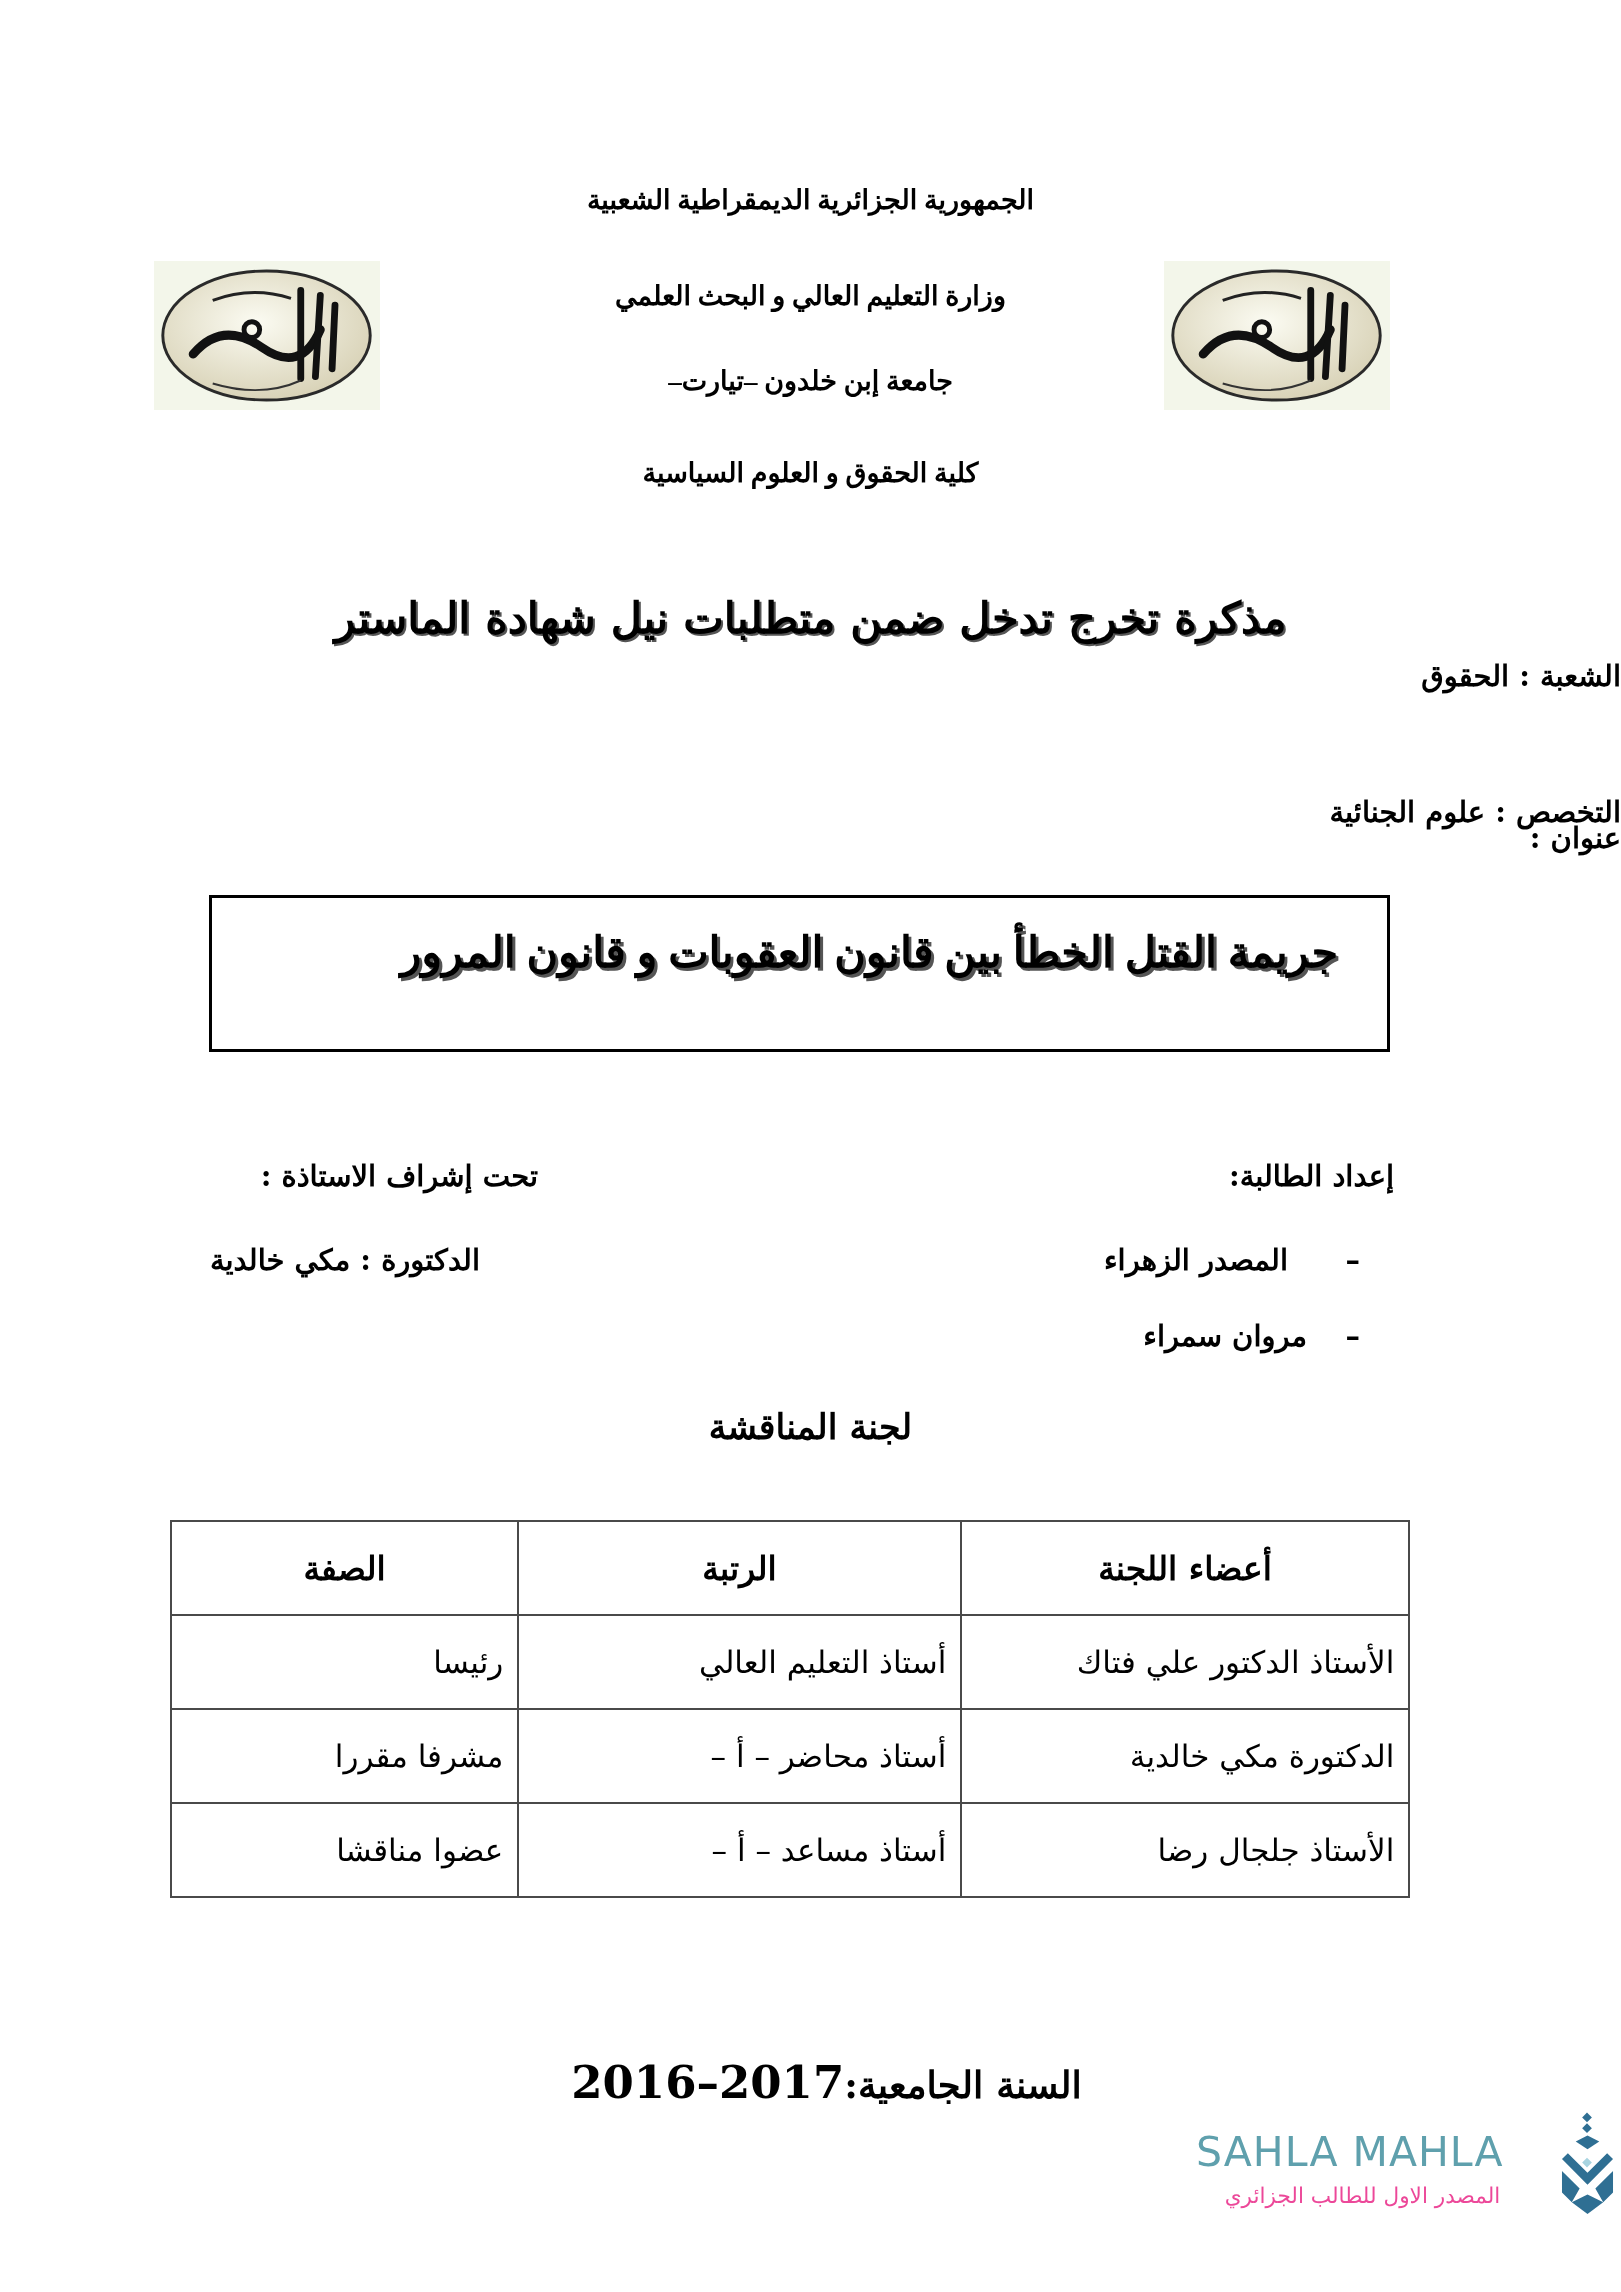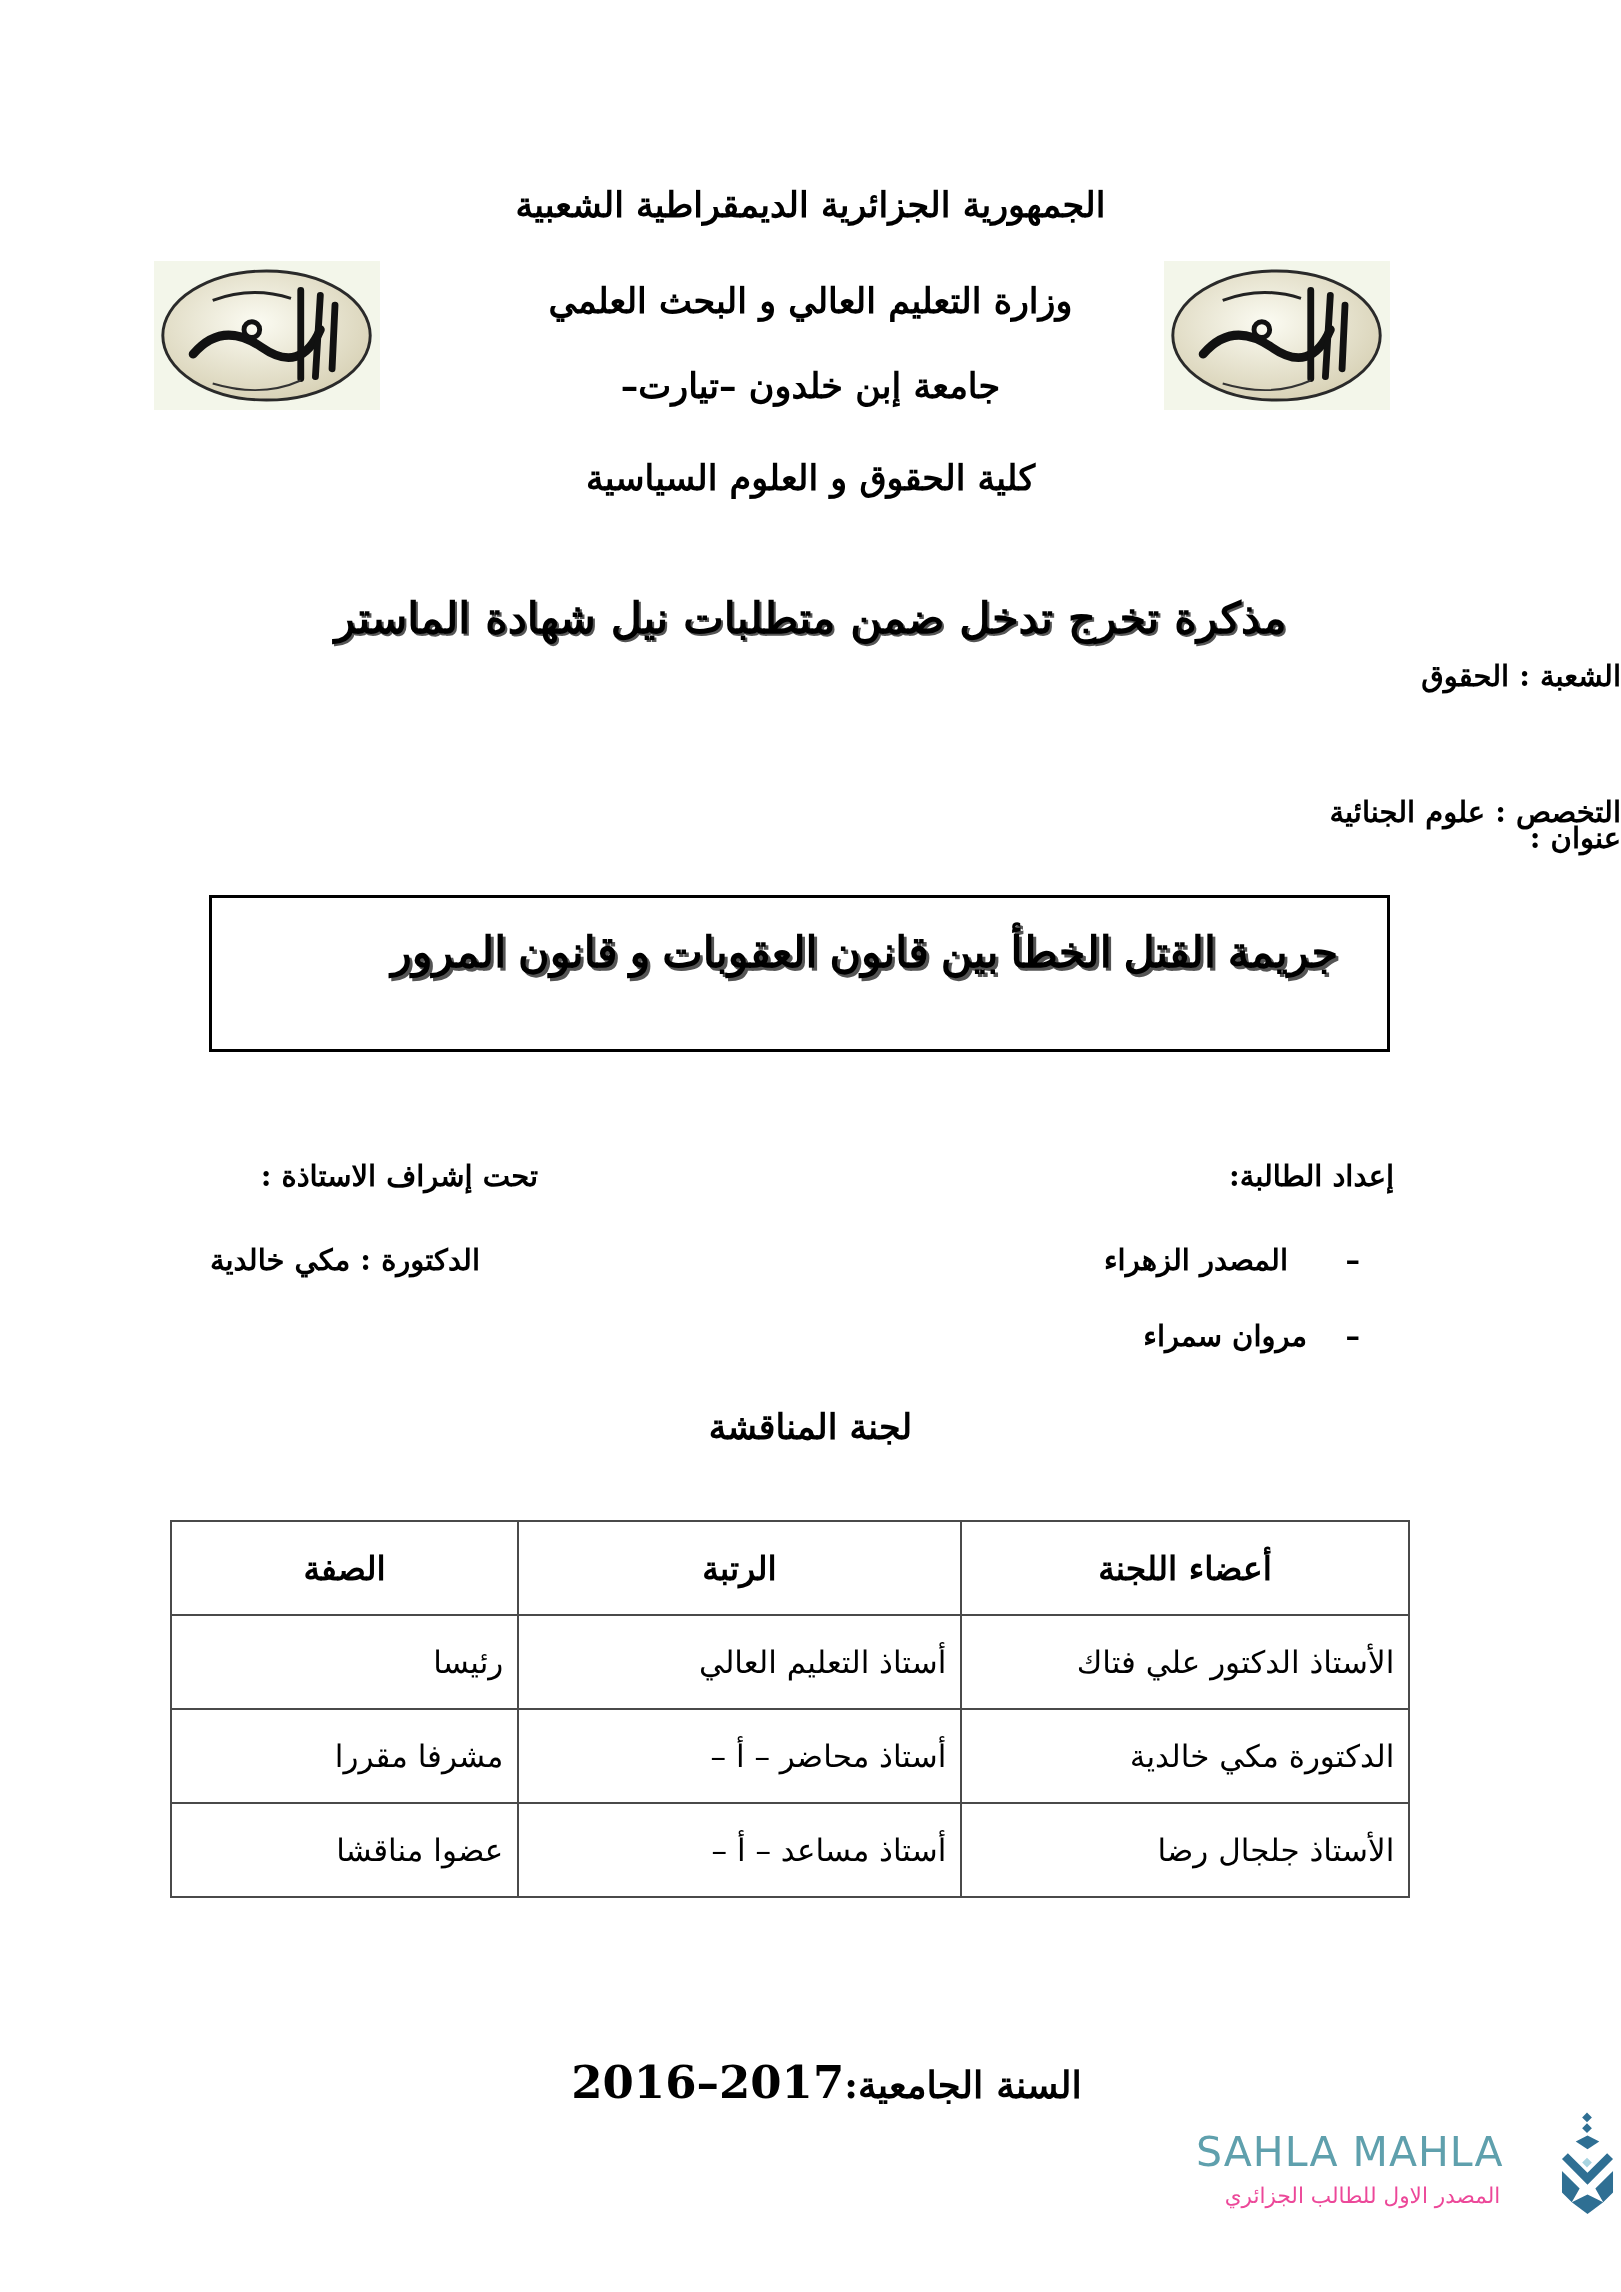"الجمهورية الجزائرية الديمقراطية الشعبية" .hdr { font-family: none -> Liberation Serif, serif; font-size: 35px -> 27px }
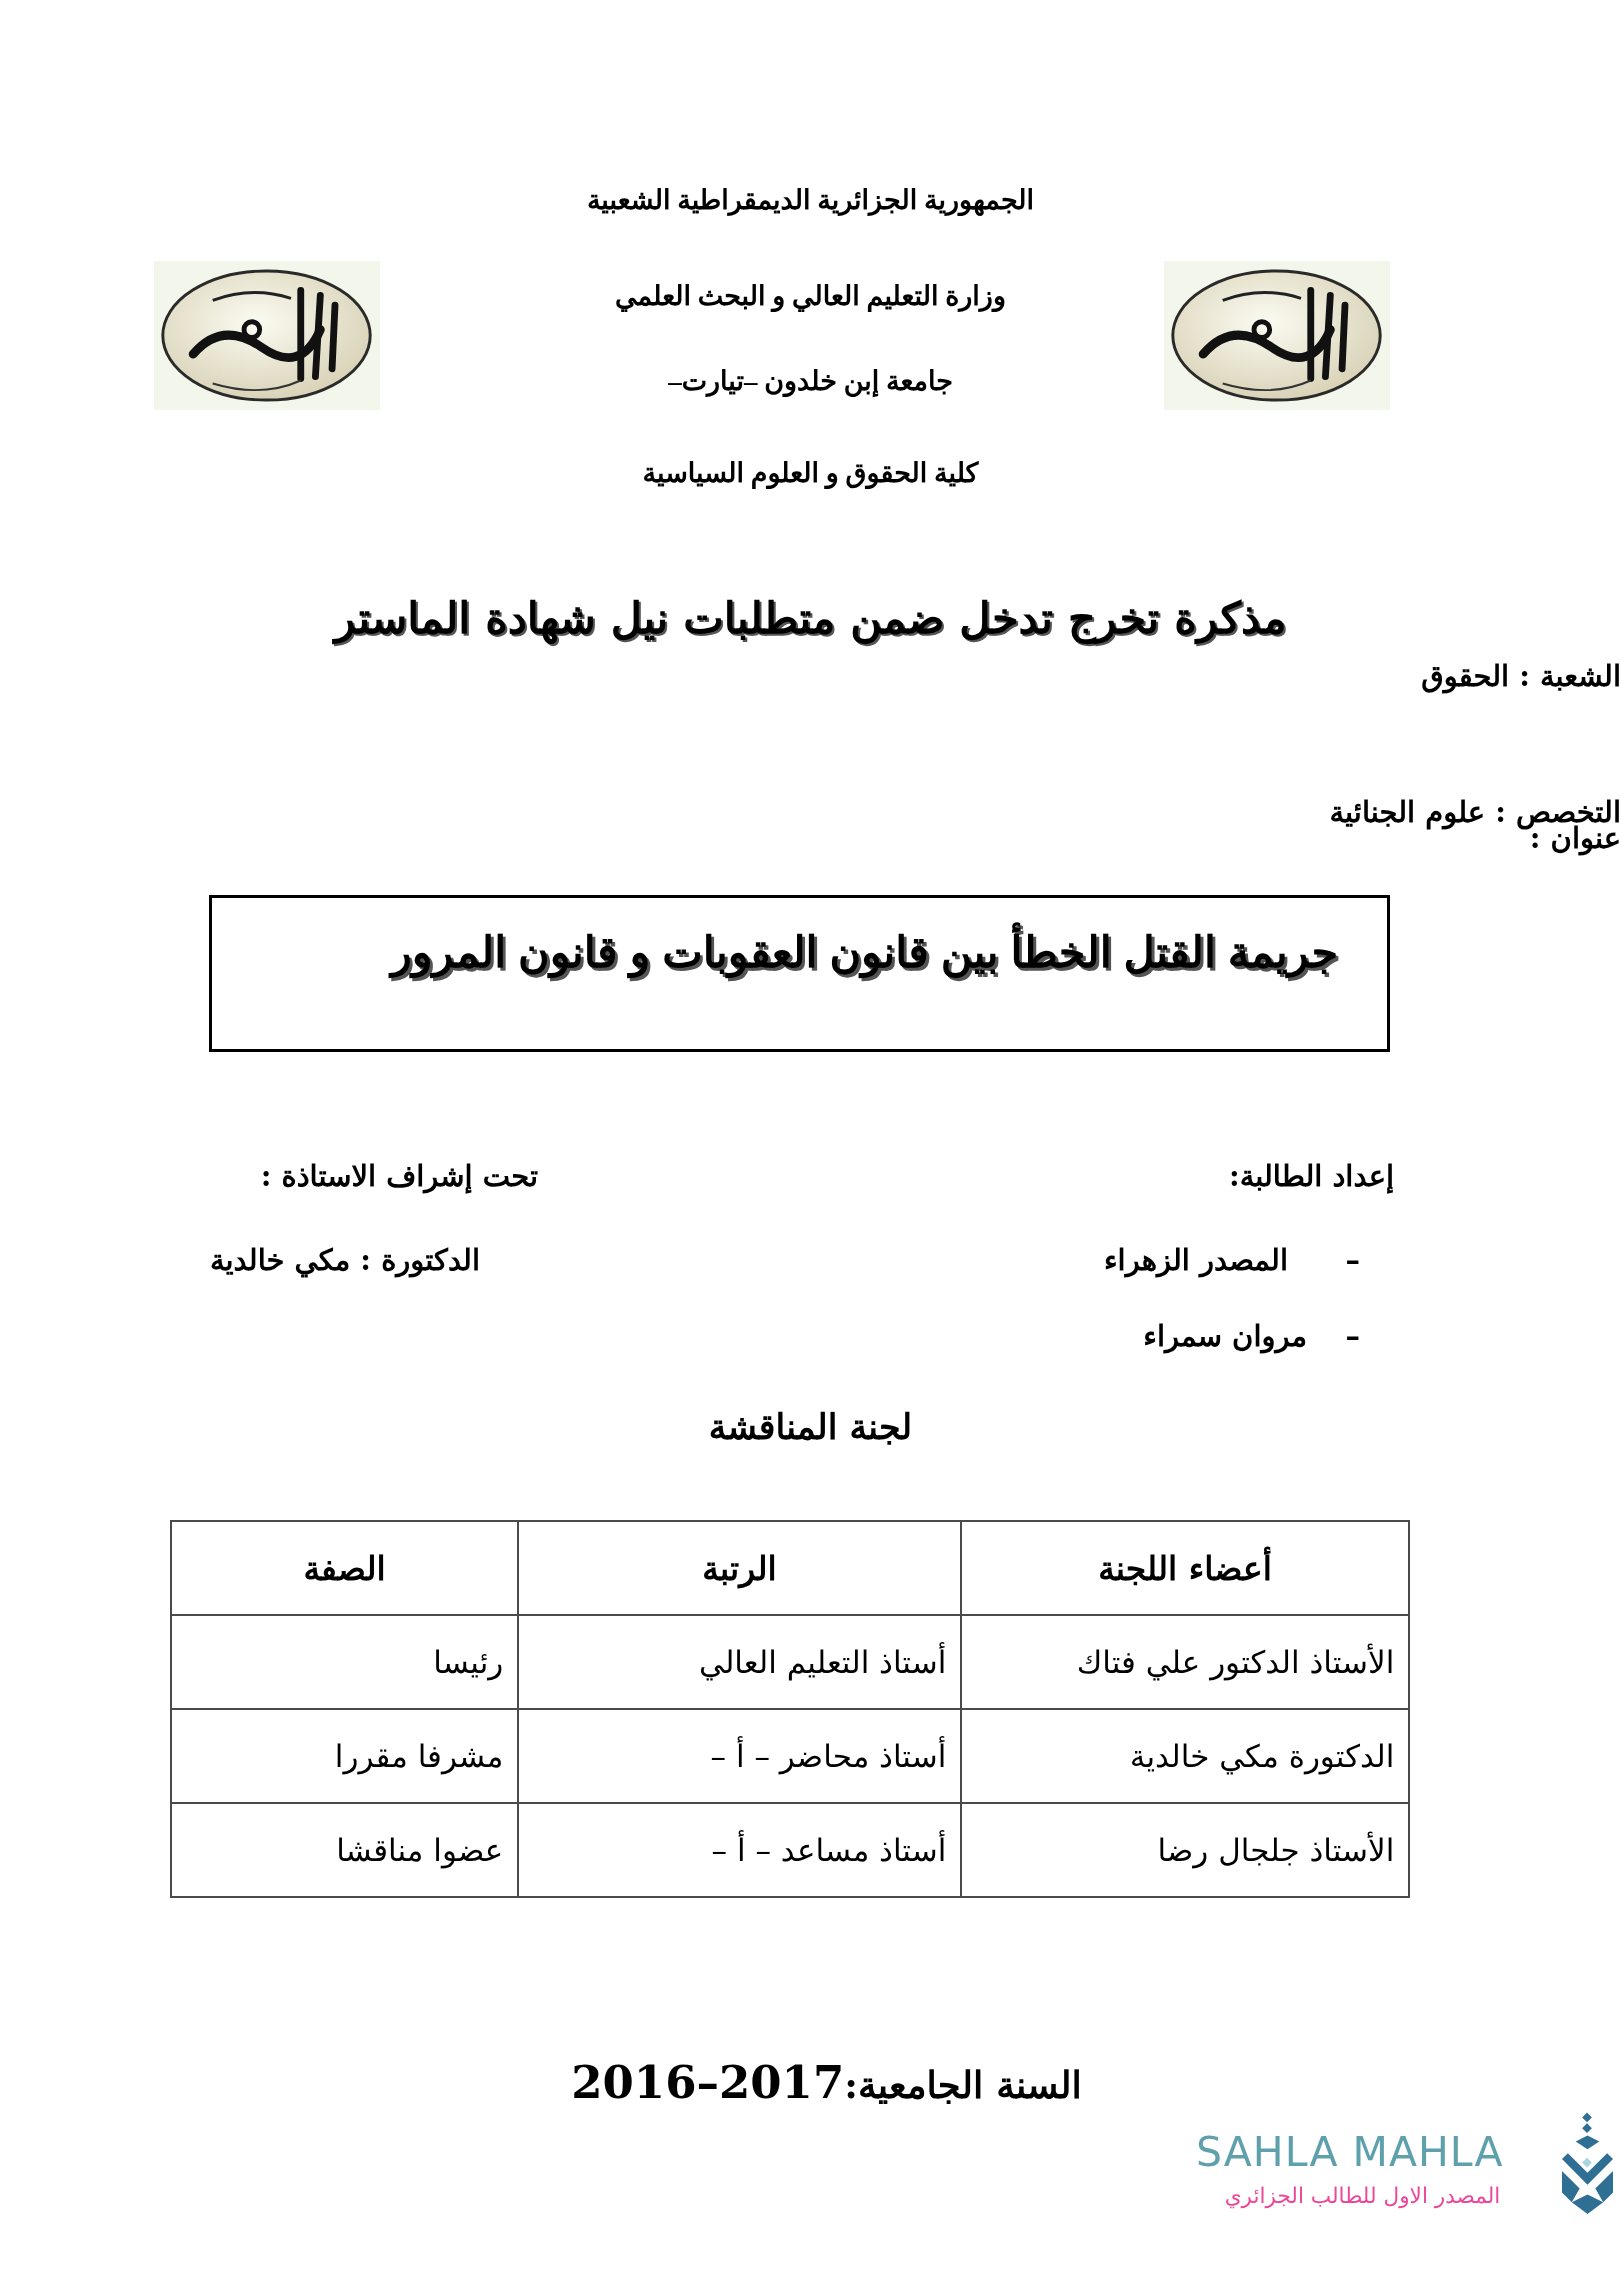"جريمة القتل الخطأ بين قانون" .title-text { font-family: Liberation Sans, sans-serif -> Liberation Serif, serif }
